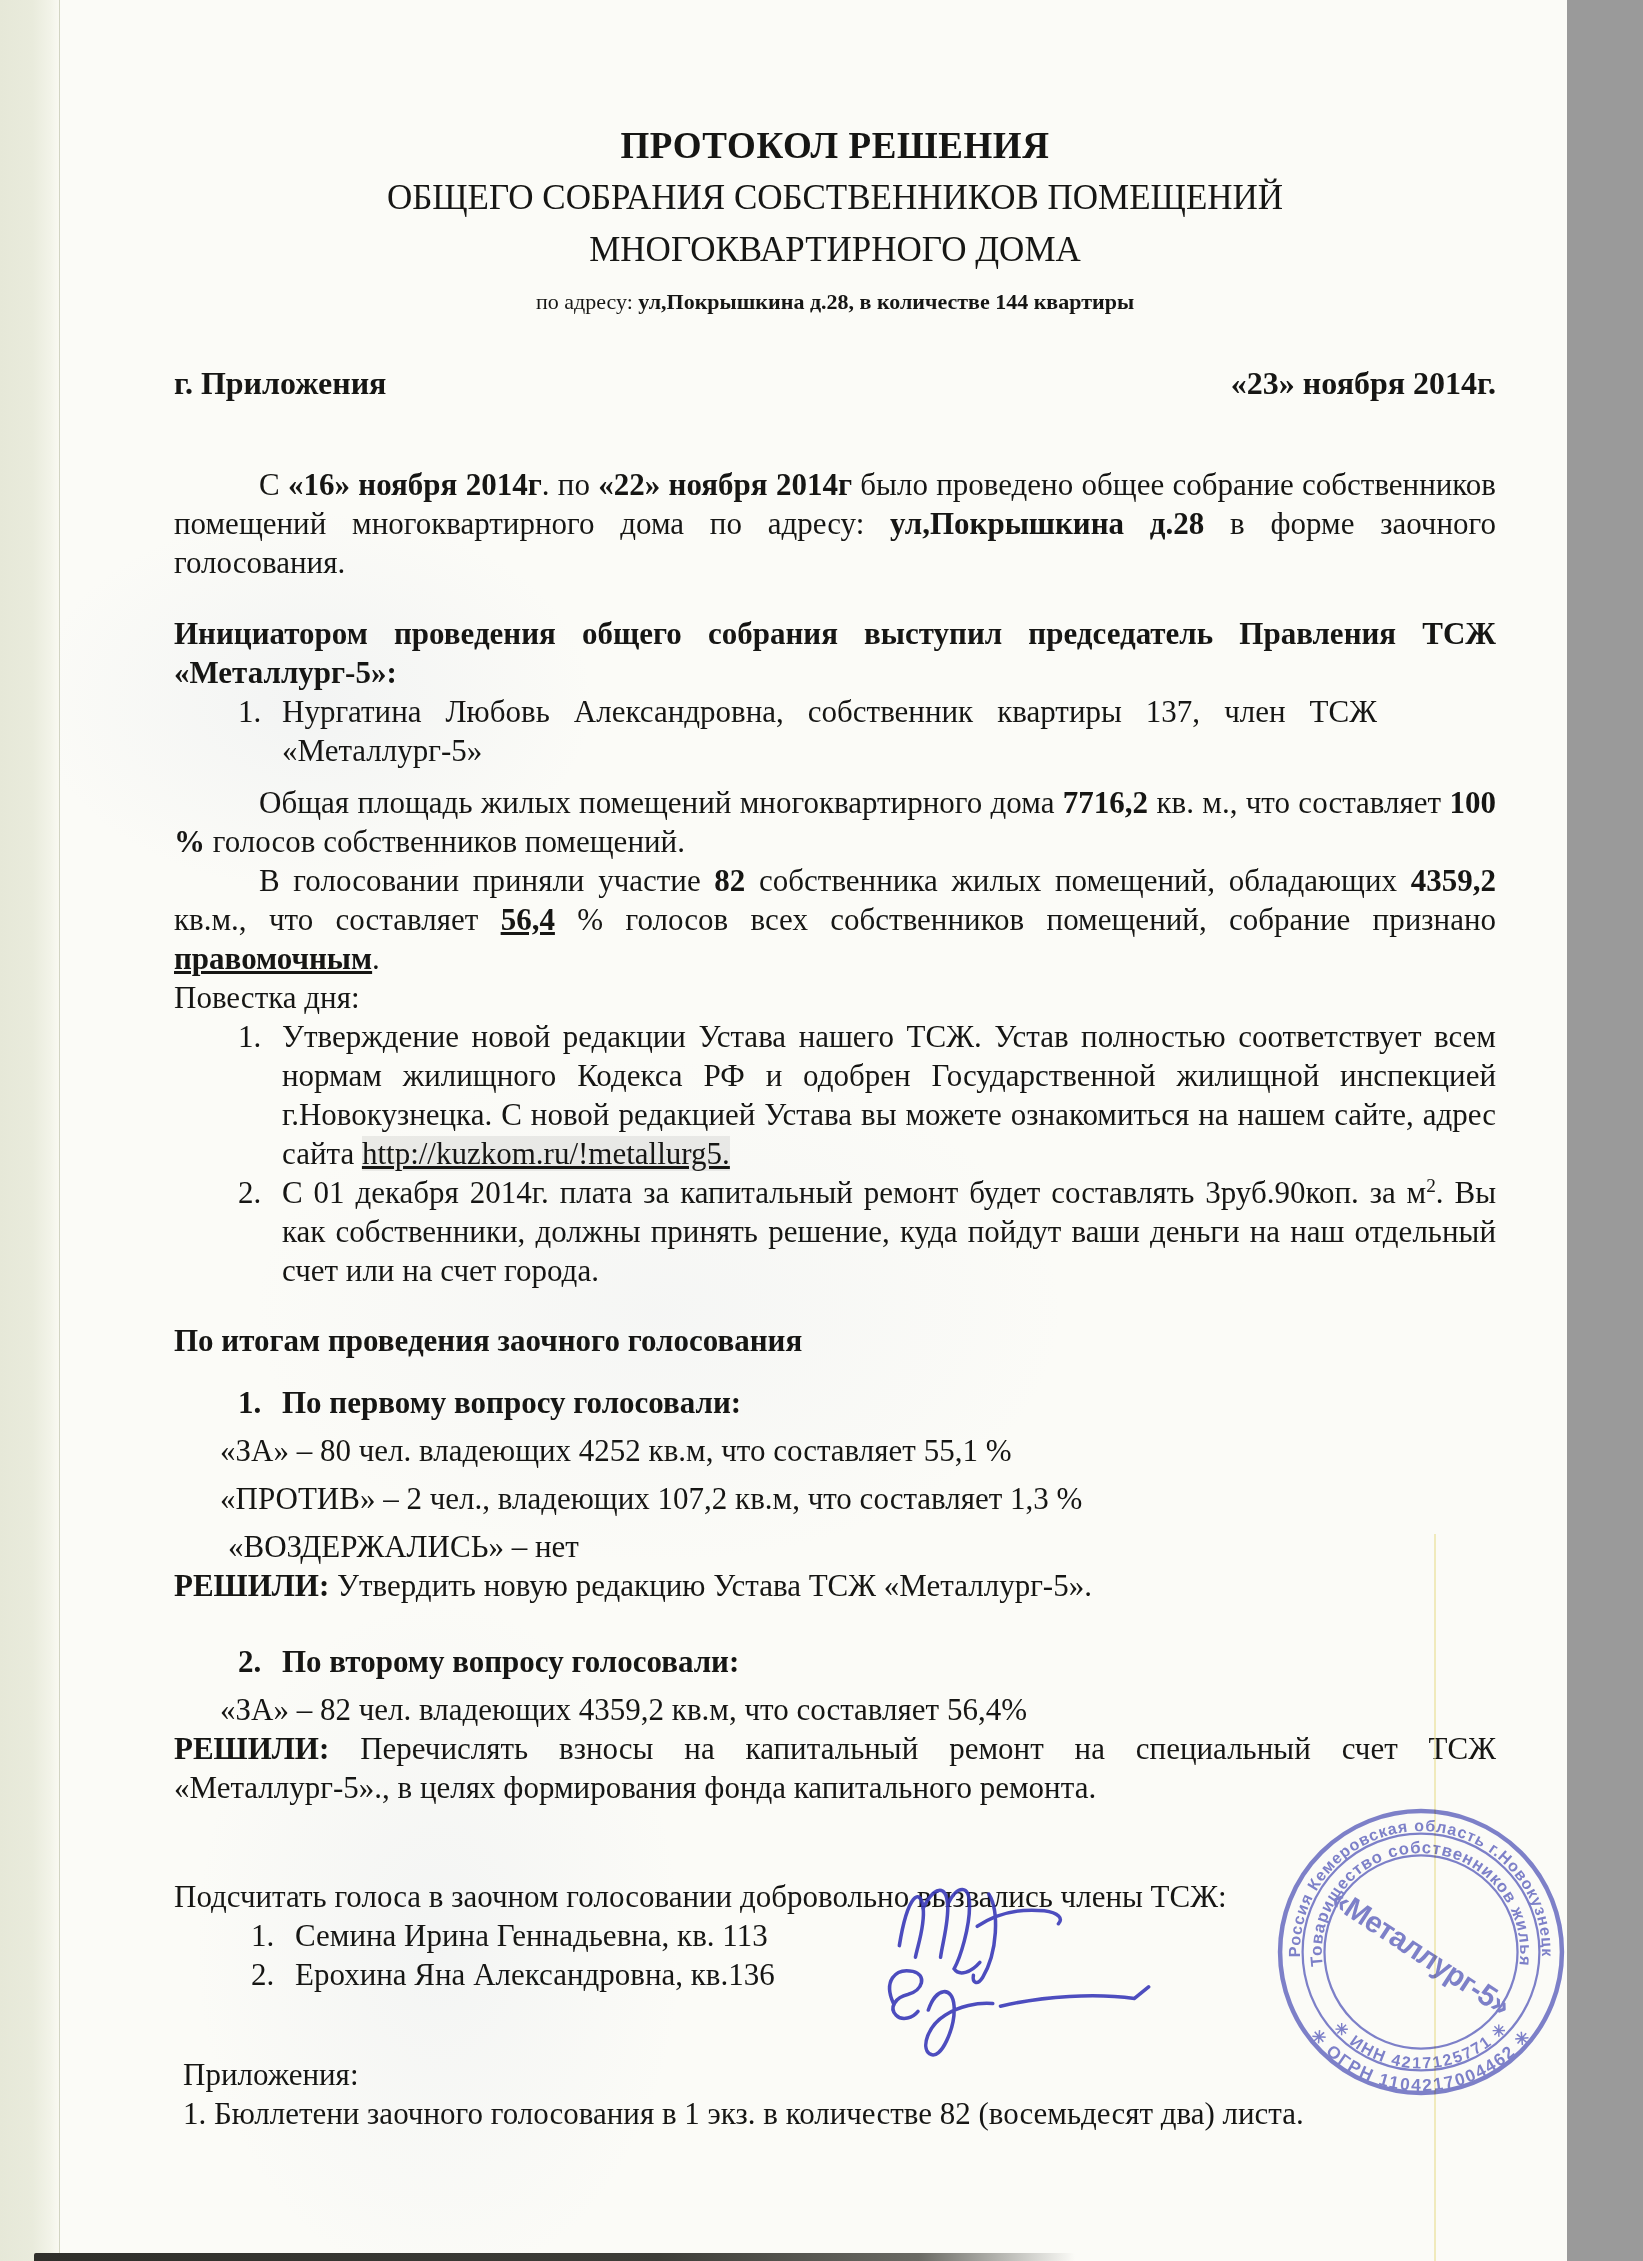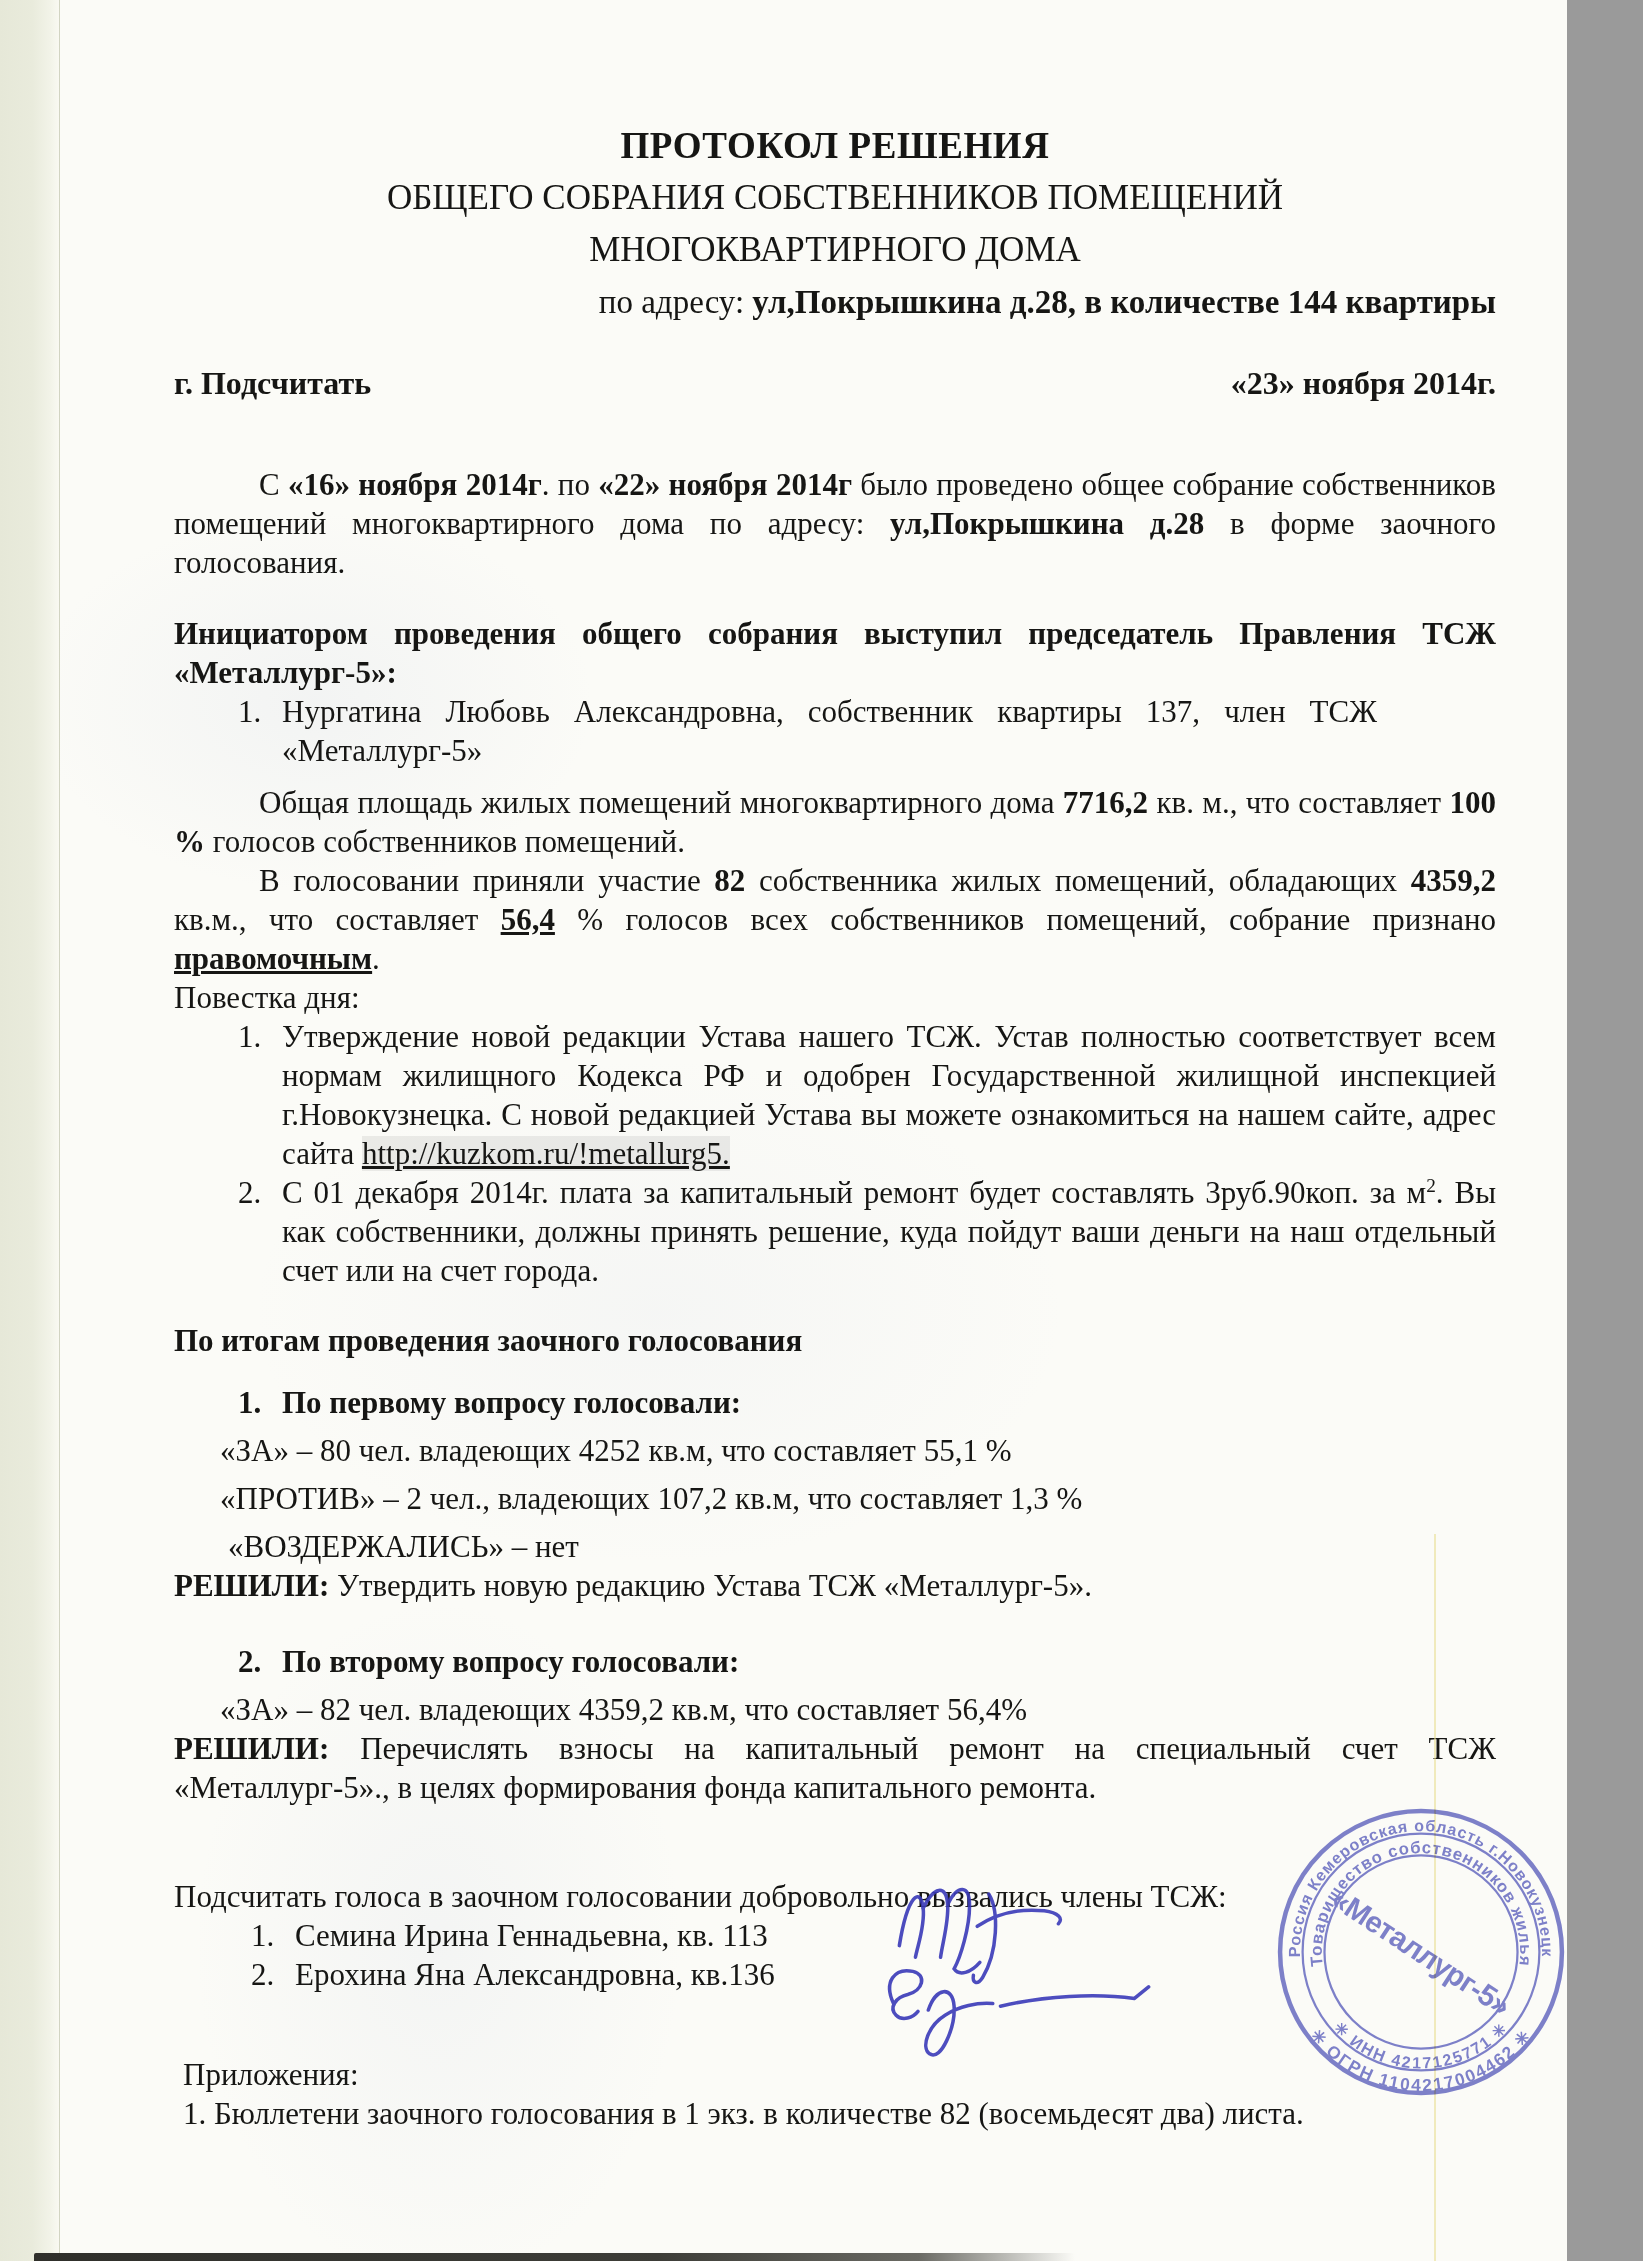"по адресу: ул,Покрышкина д.28, в" .t3 { font-size: 33px -> 22px; text-align: right -> none }
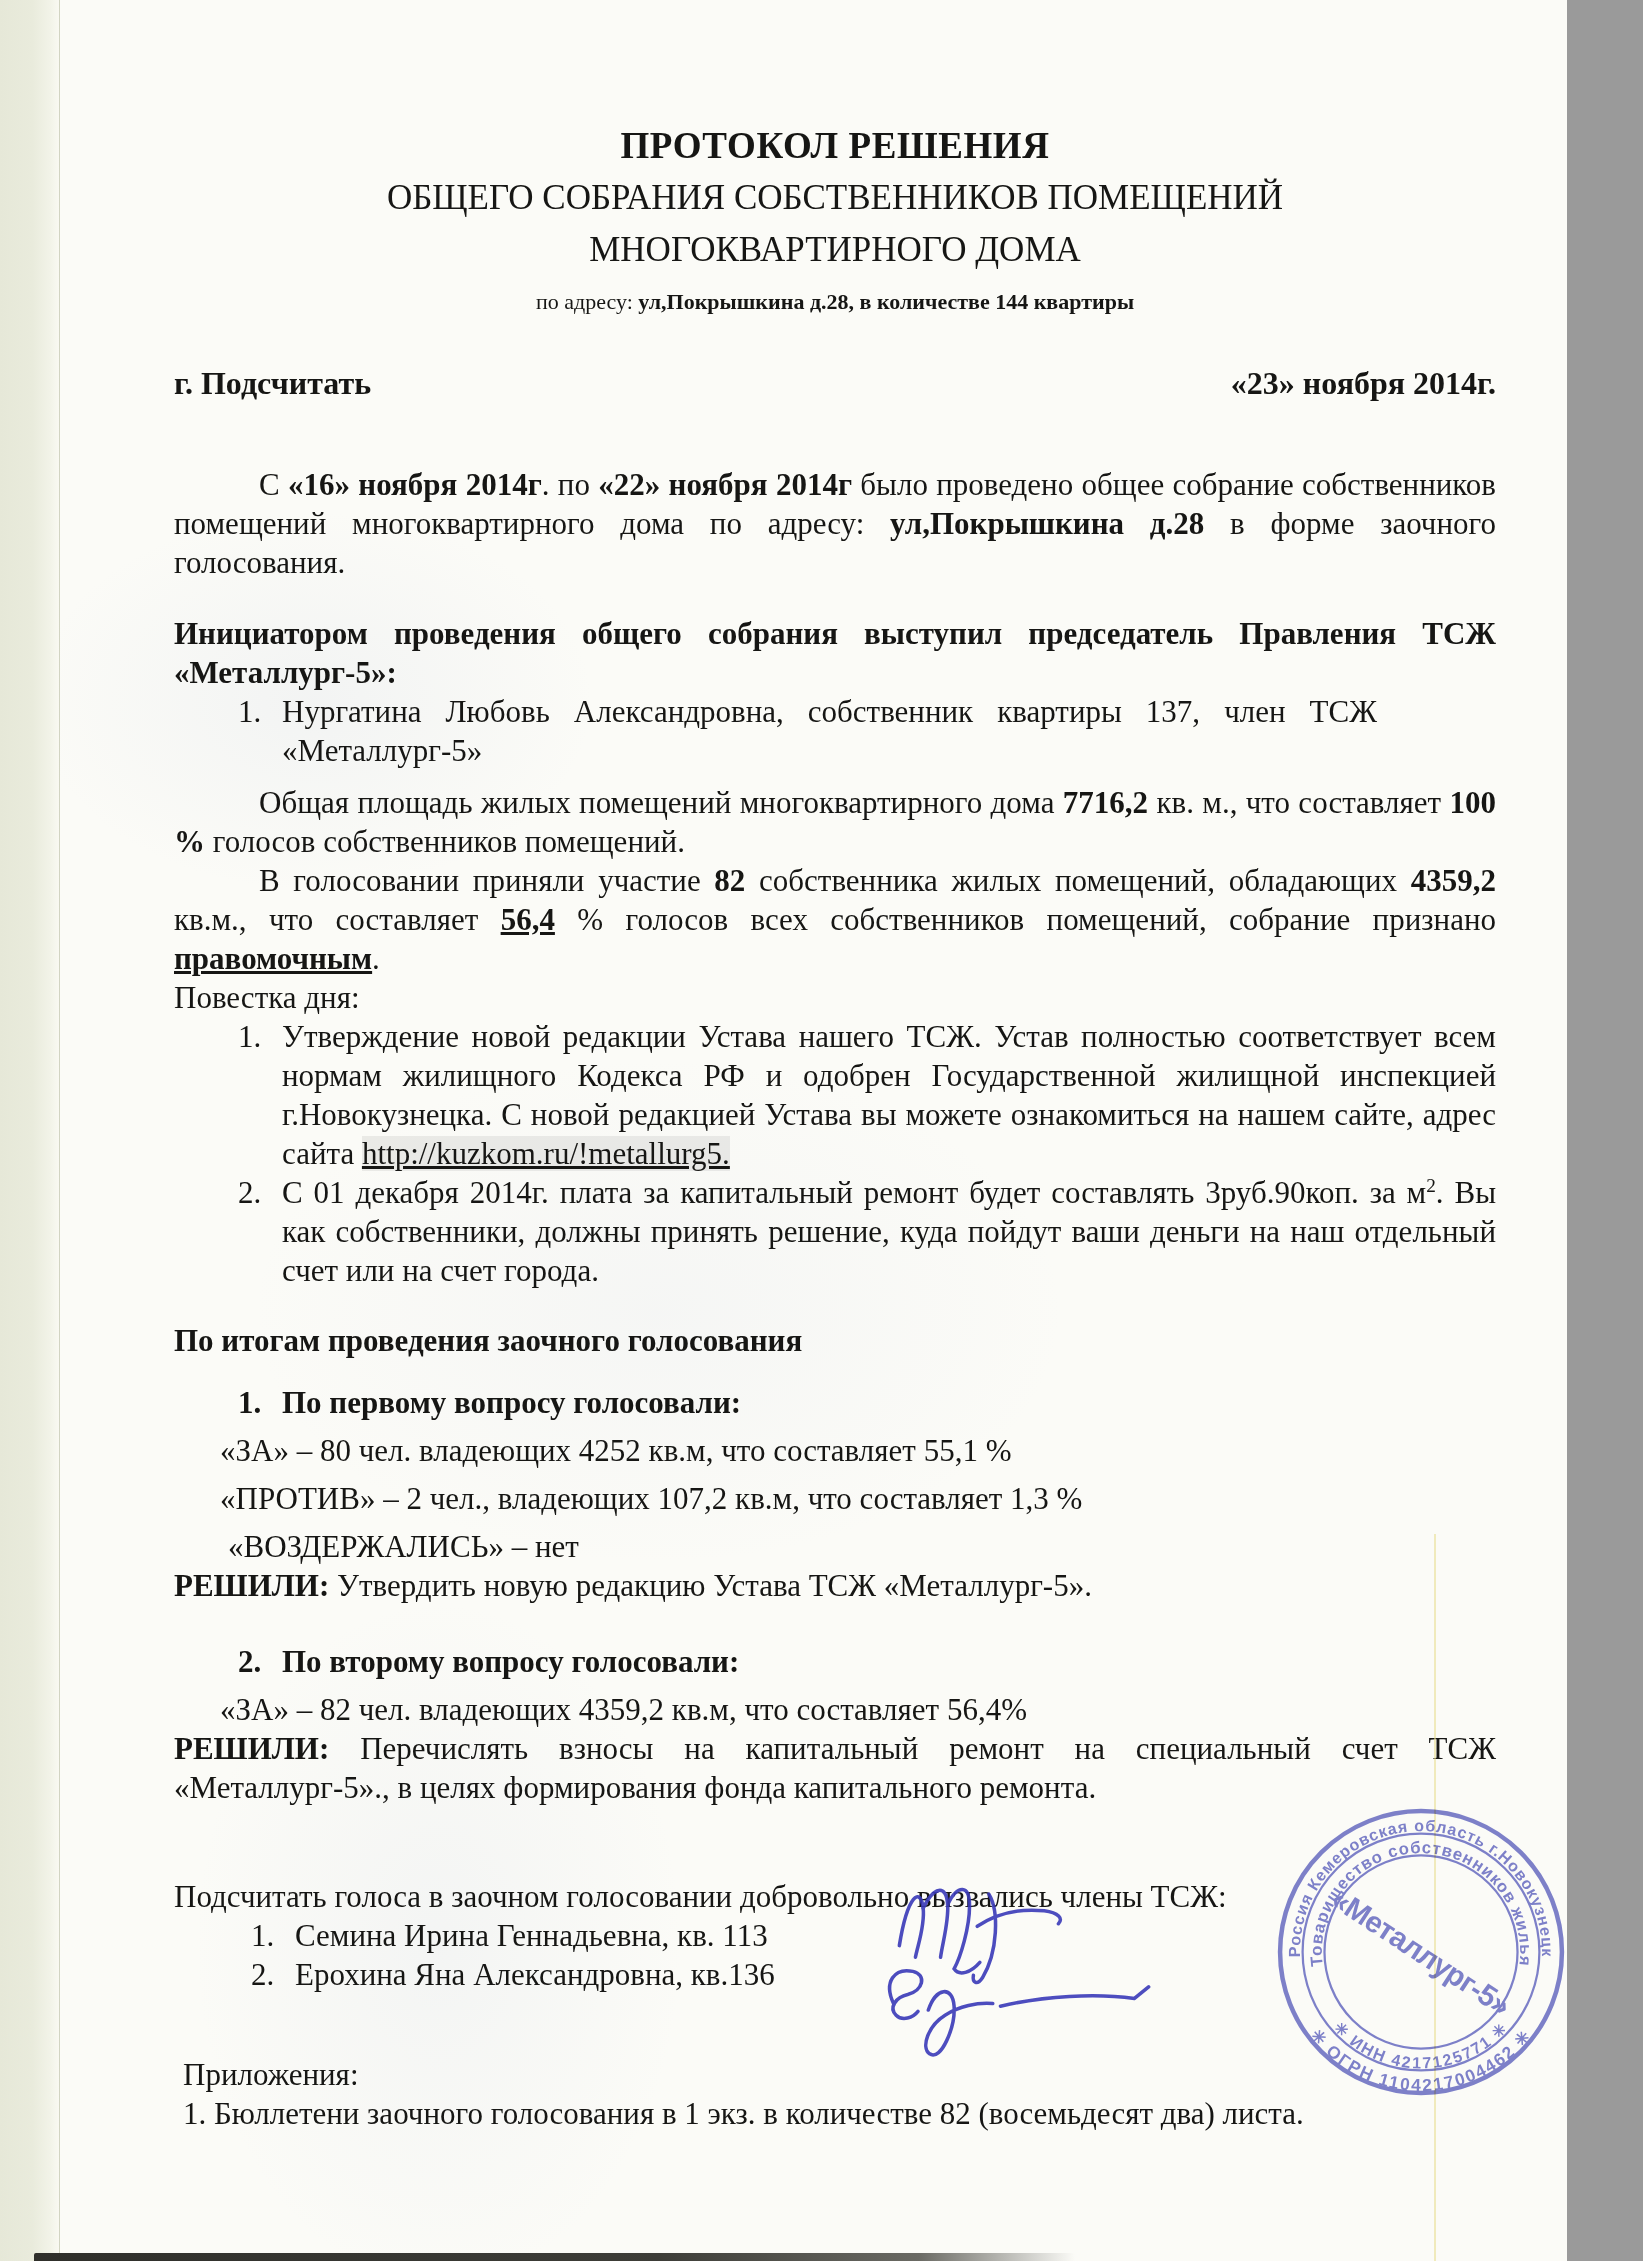"г. Подсчитать" span { text: Подсчитать -> Приложения }
